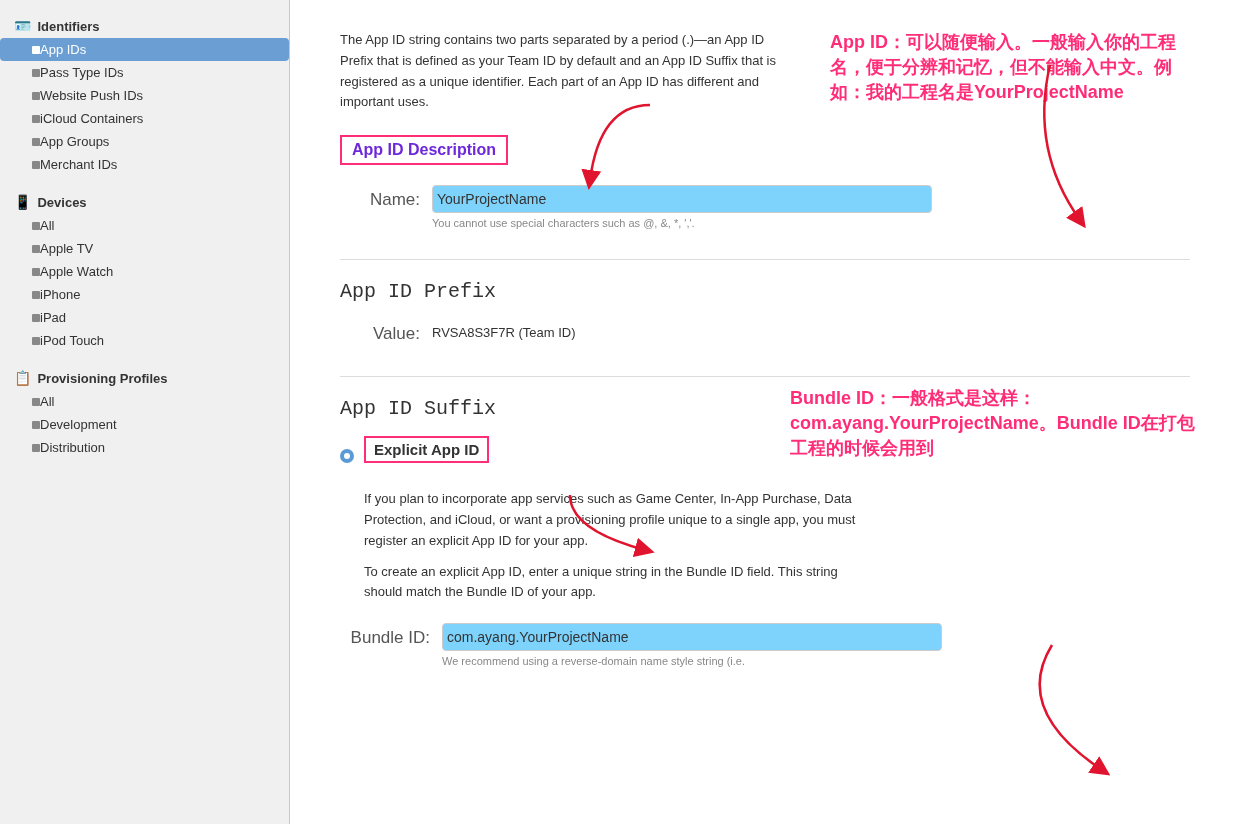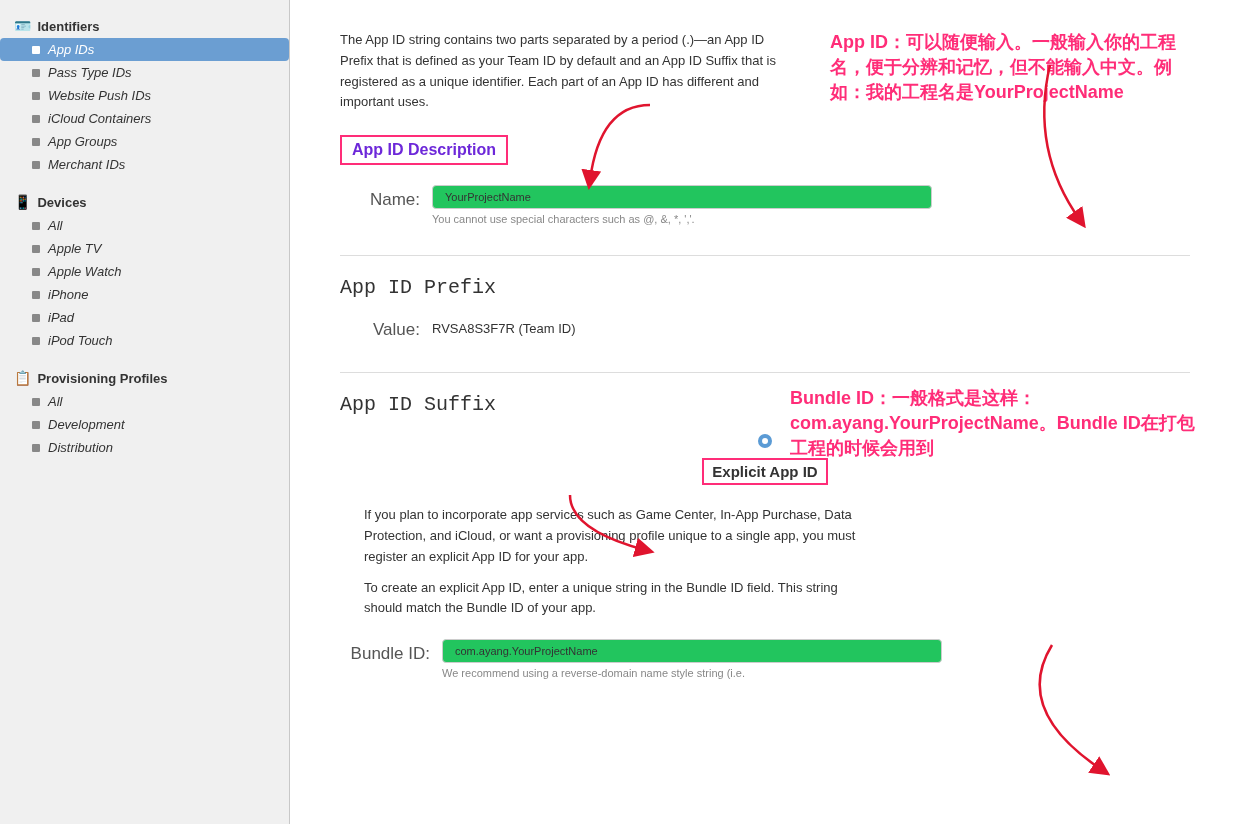"App IDs" .sidebar-item { font-style: italic -> none; gap: 8px -> none }
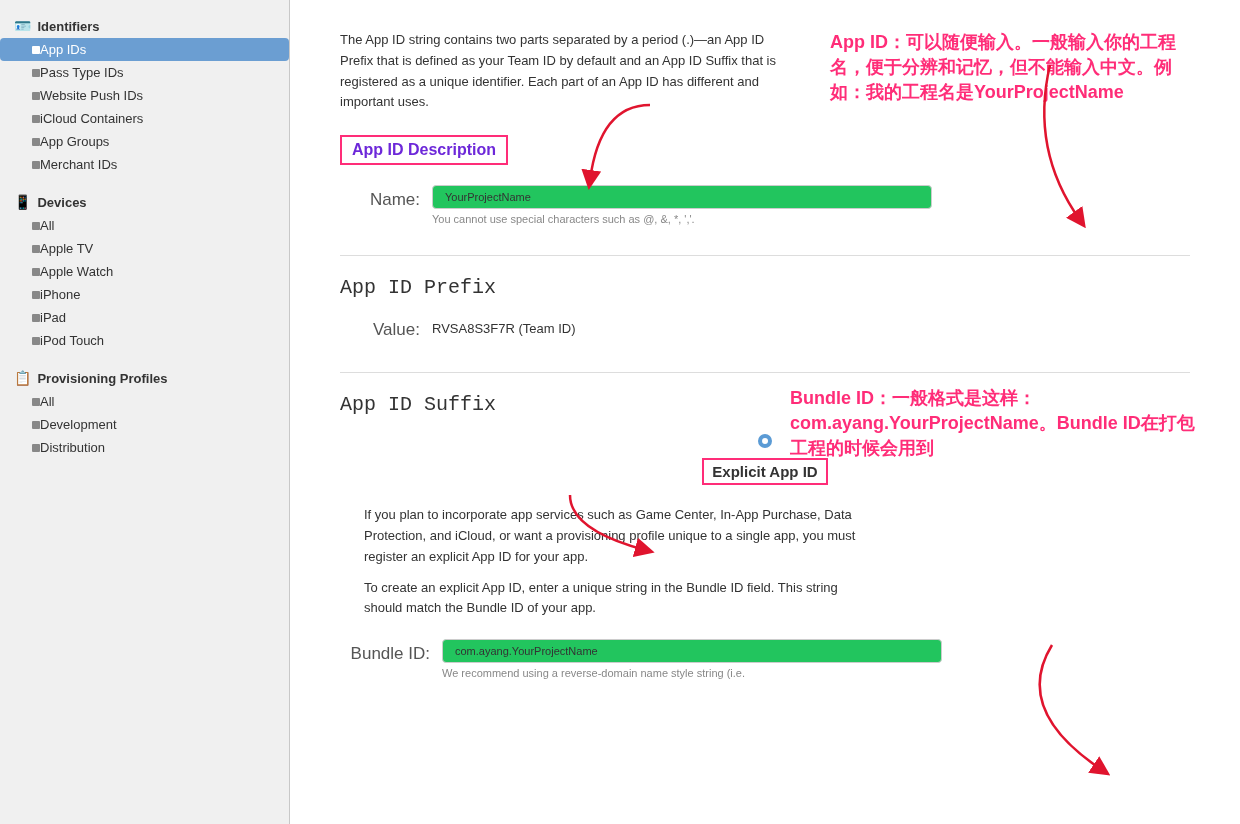"YourProjectName" .form-input { background: #22c55e -> #7dd3fc; font-size: 11px -> 14px; padding: 5px 12px -> 5px 4px }
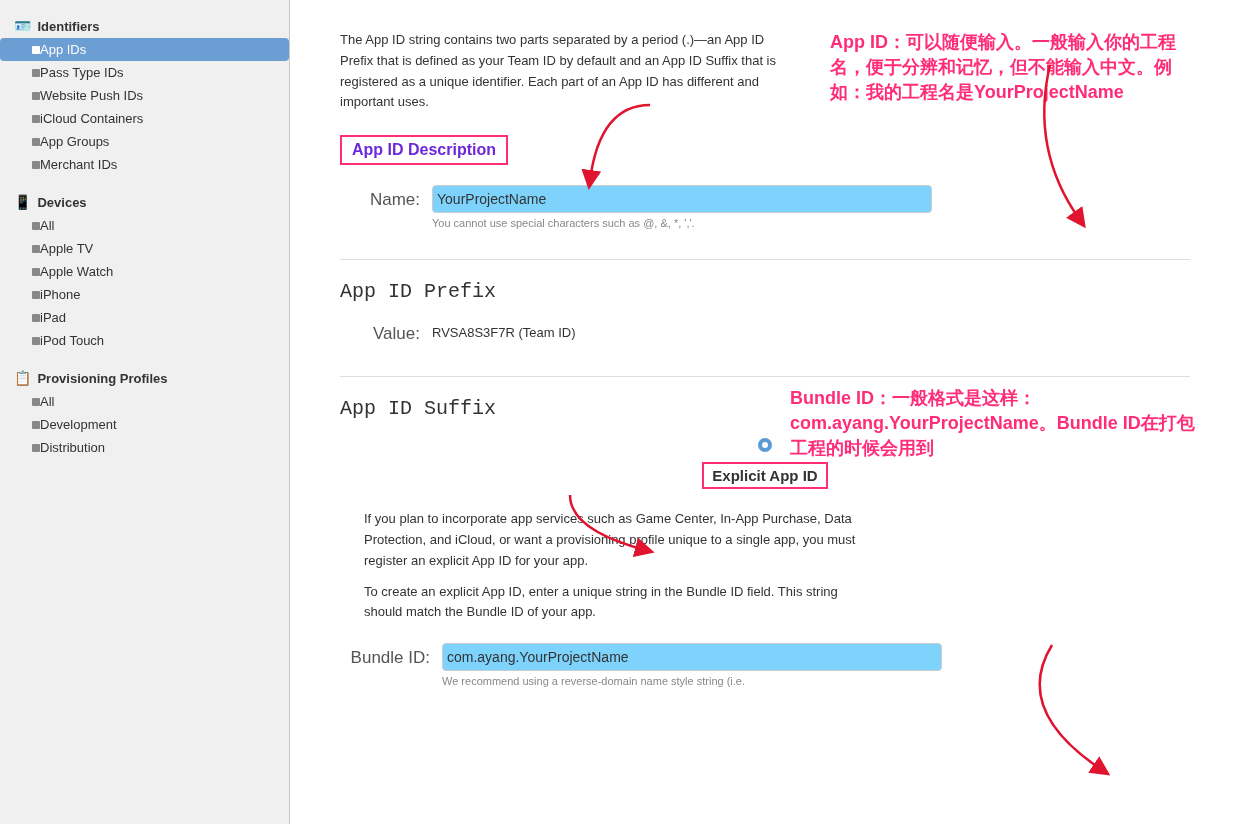"Explicit App ID" .radio-row { align-items: center -> flex-end; flex-direction: column -> none; margin-bottom: 20px -> 26px }
